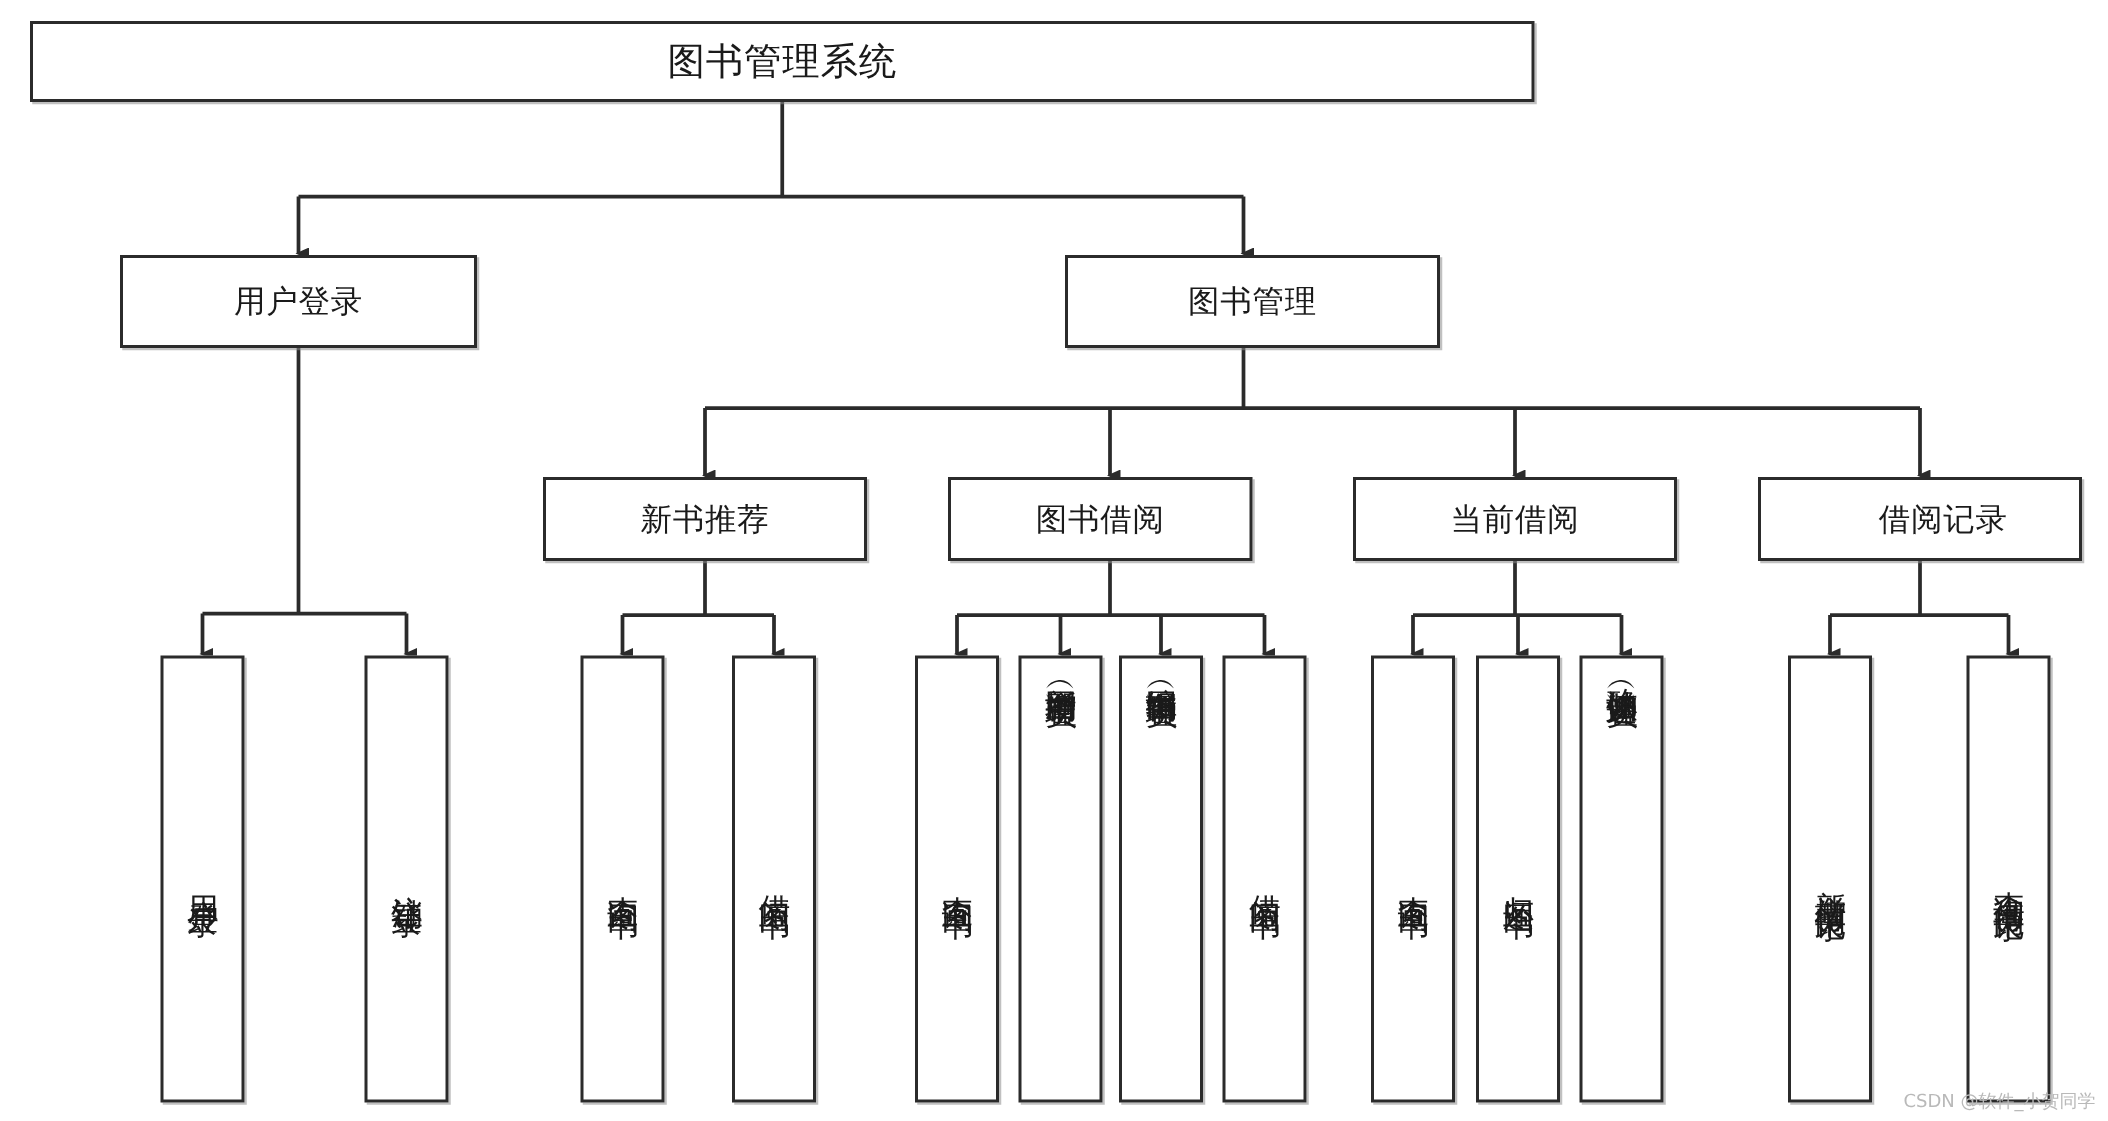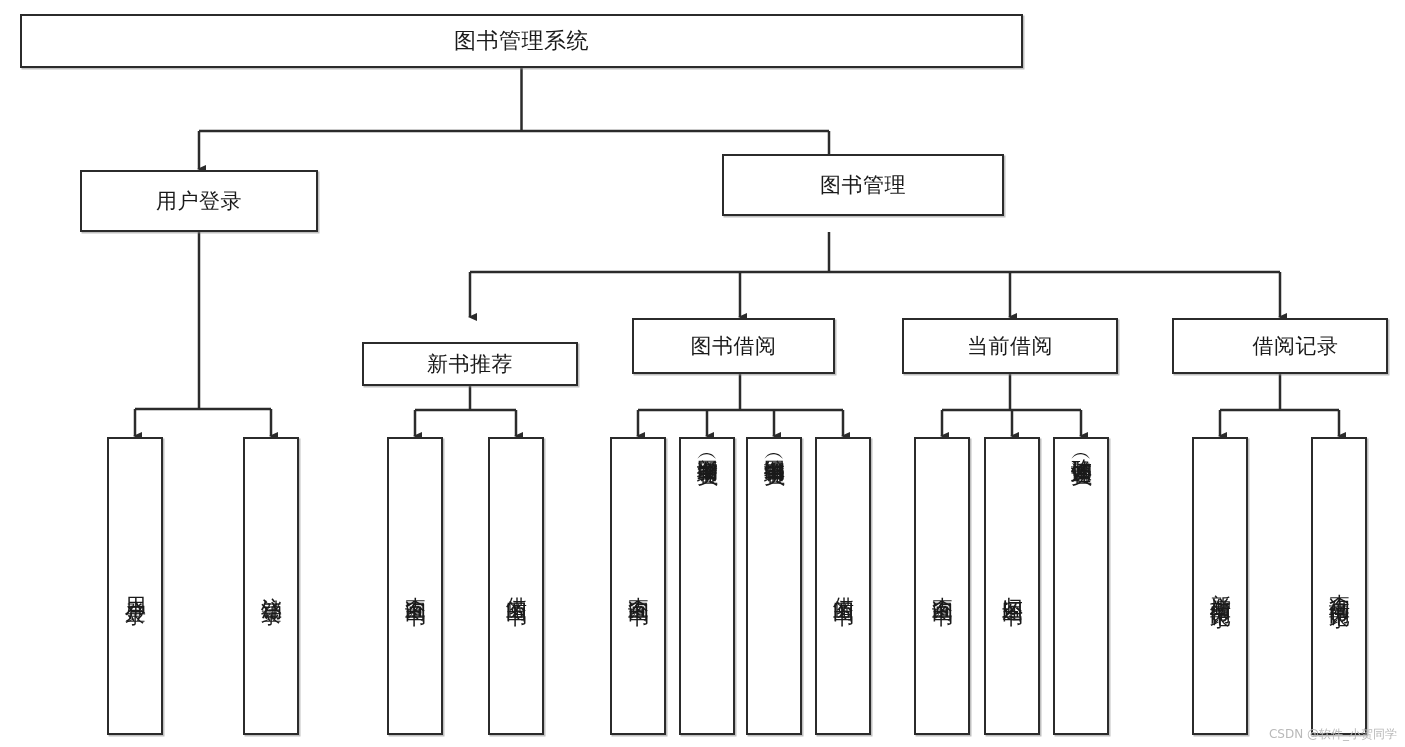"图书管理系统" .node.top .label { font-size: 22px -> 25px }
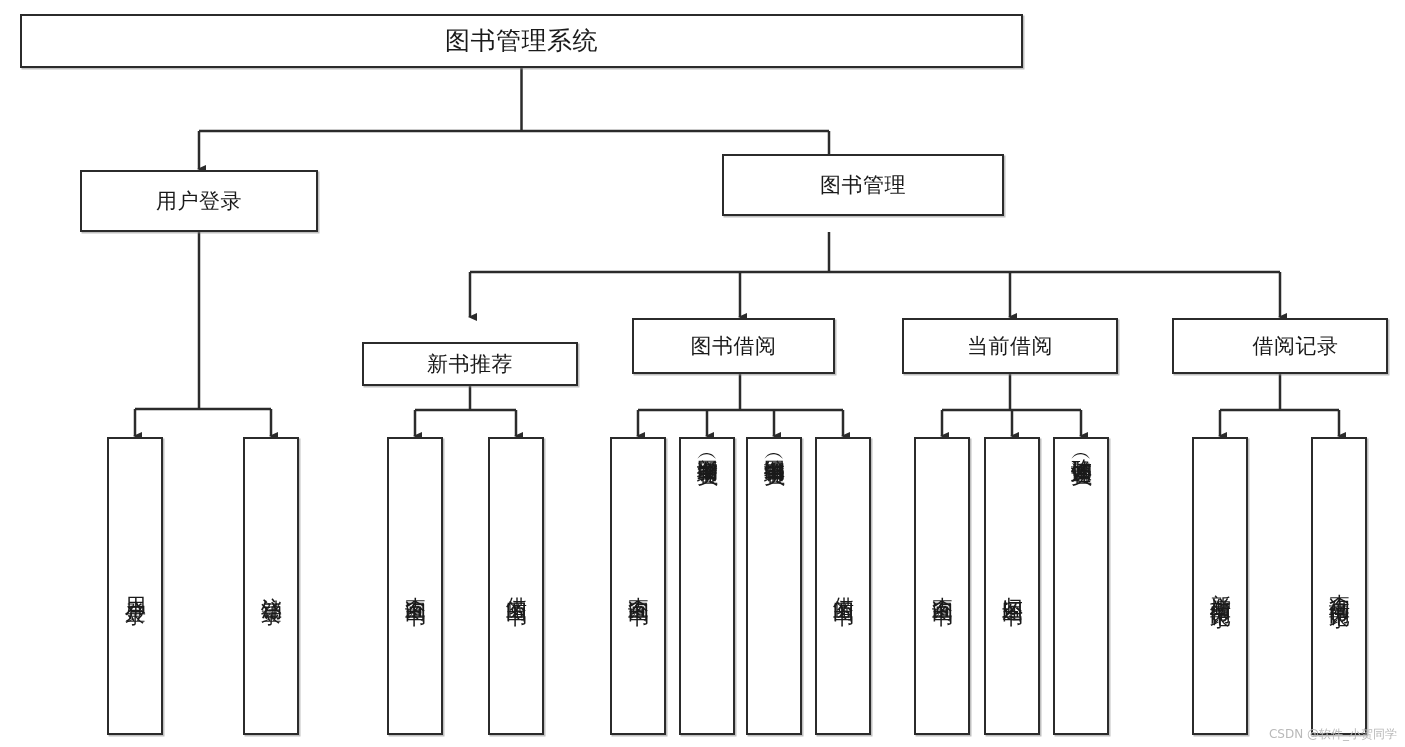"图书管理" div.node { margin-left: 12px -> none; top: 154px -> 170px; width: 282px -> 250px }
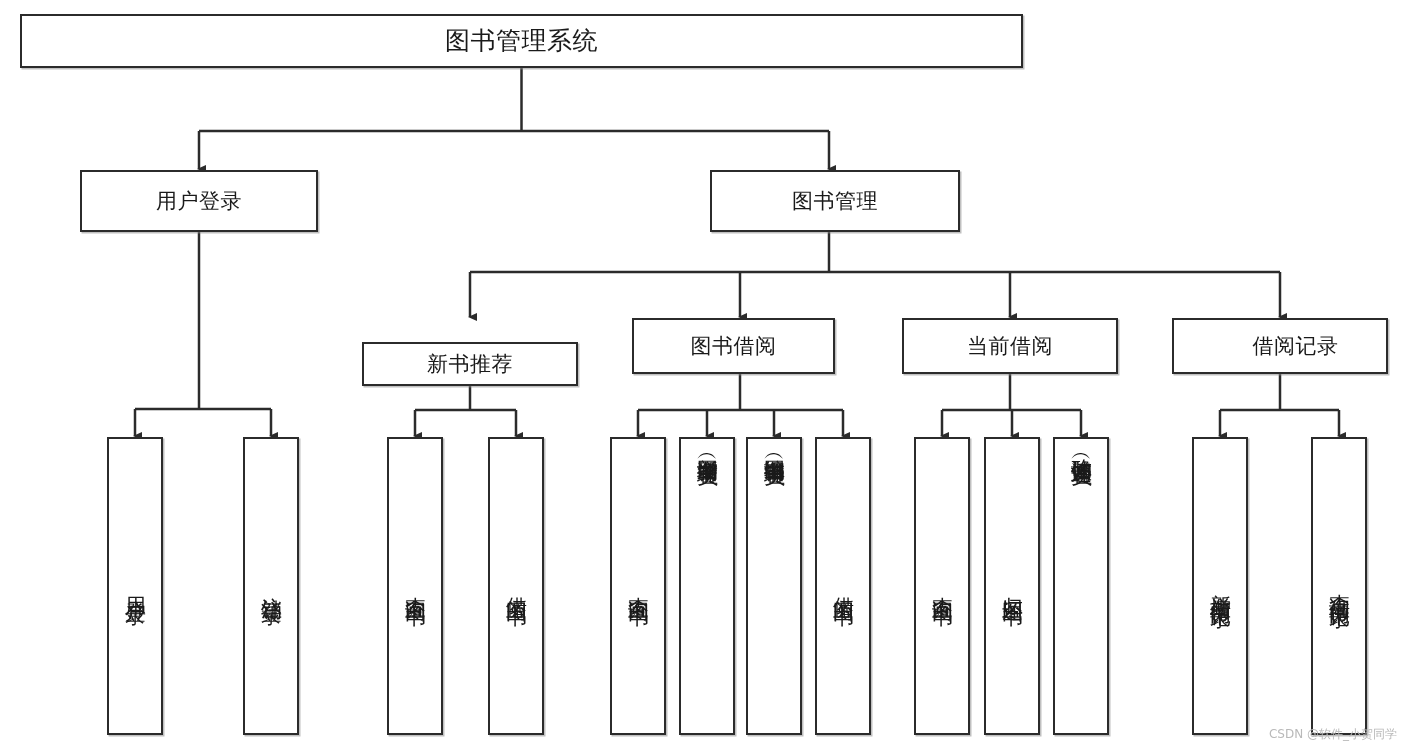"新书推荐" div.node { height: 44px -> 56px; margin-top: 24px -> none }
